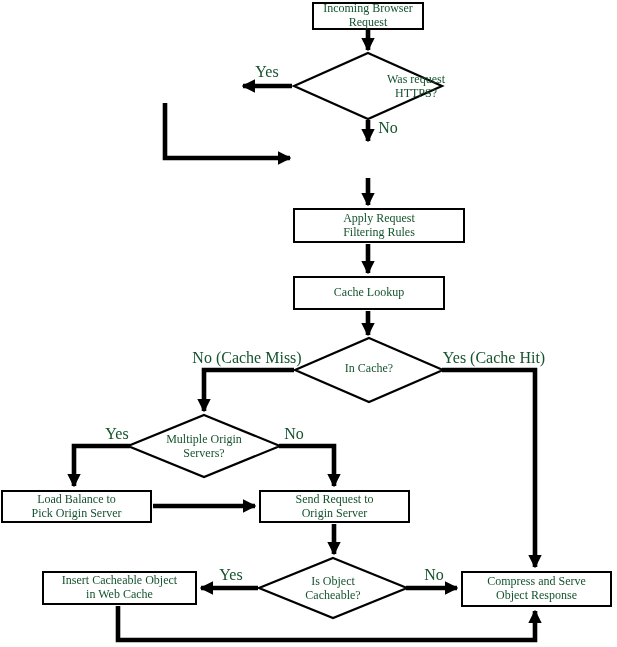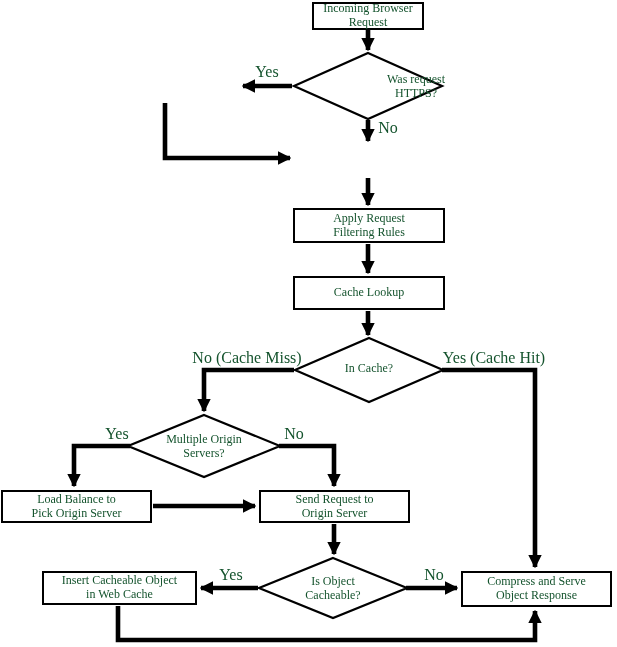"Apply Request" div.box { width: 152px -> 172px }
